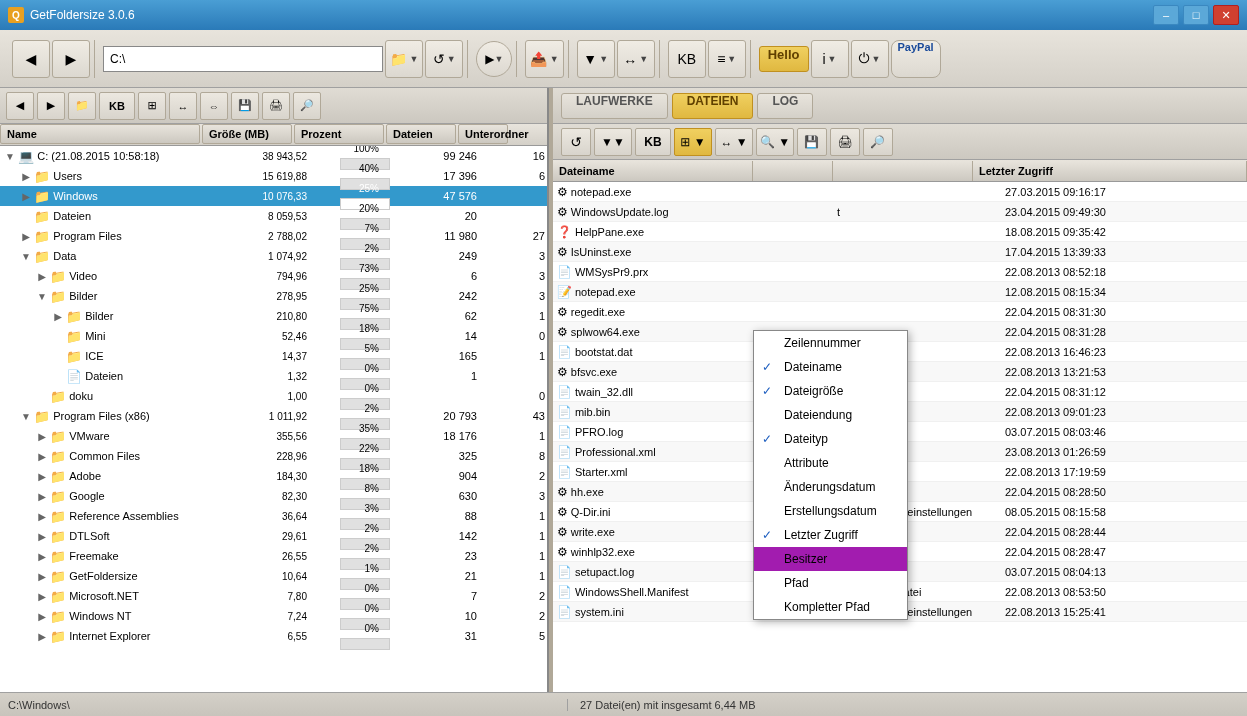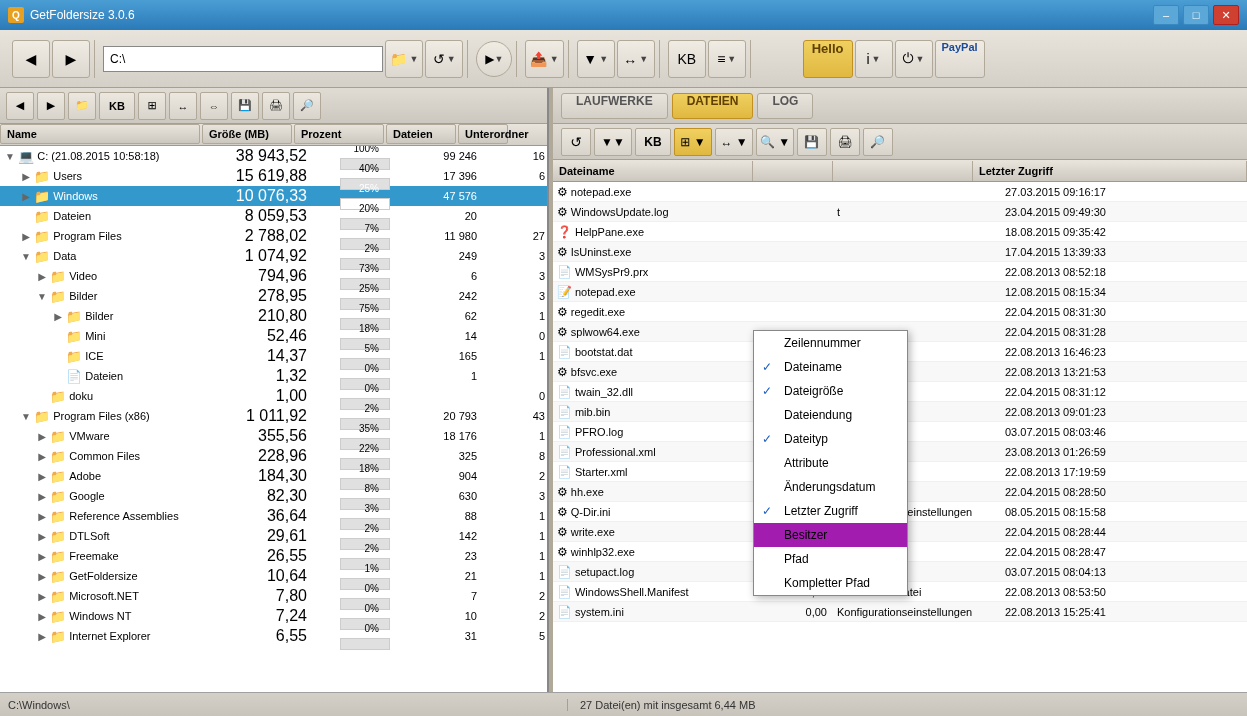"Hello" .hello-btn { height: 38px -> 26px; margin-left: 44px -> none }
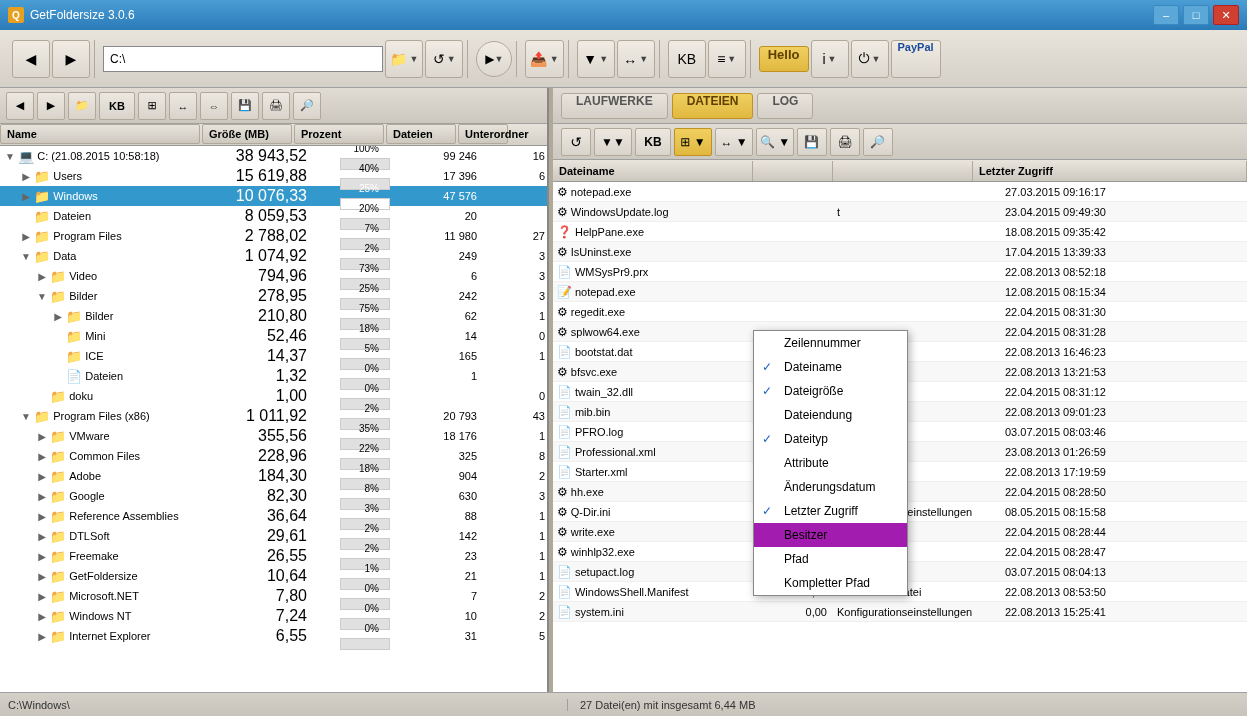"PayPal" .paypal-btn { border-radius: 3px -> 8px }
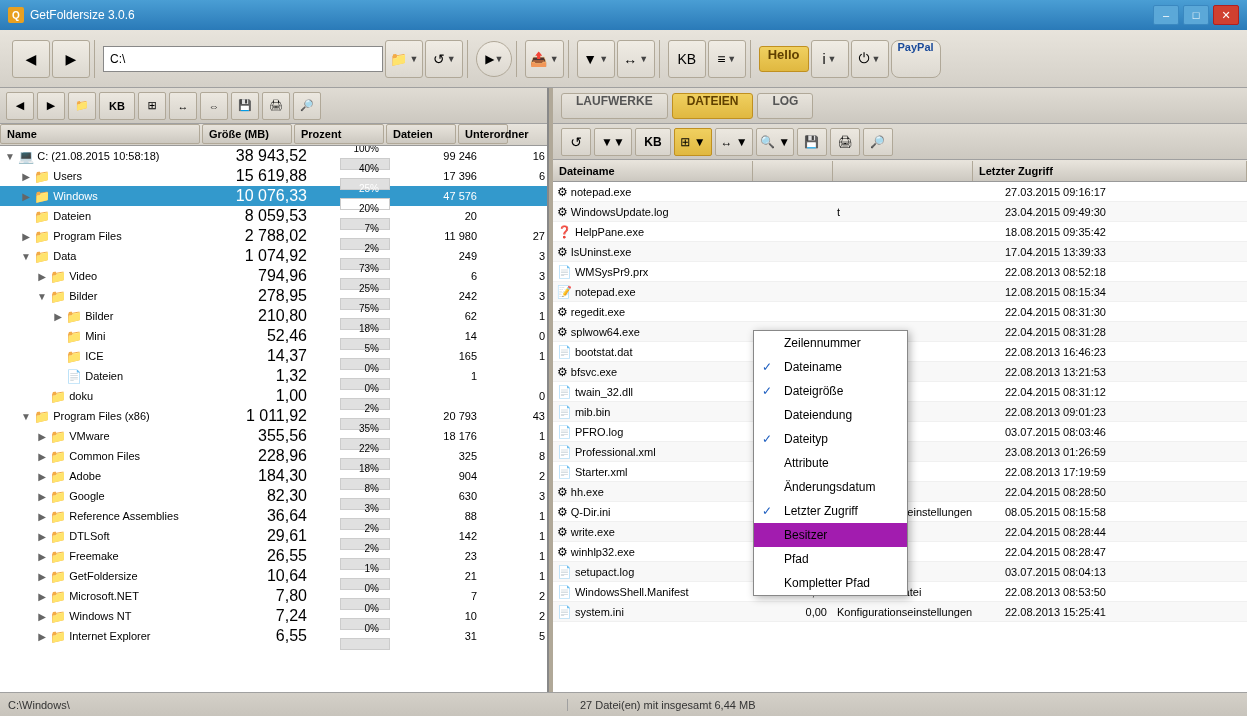"38 943,52" .row-size { font-size: 16px -> 10px }
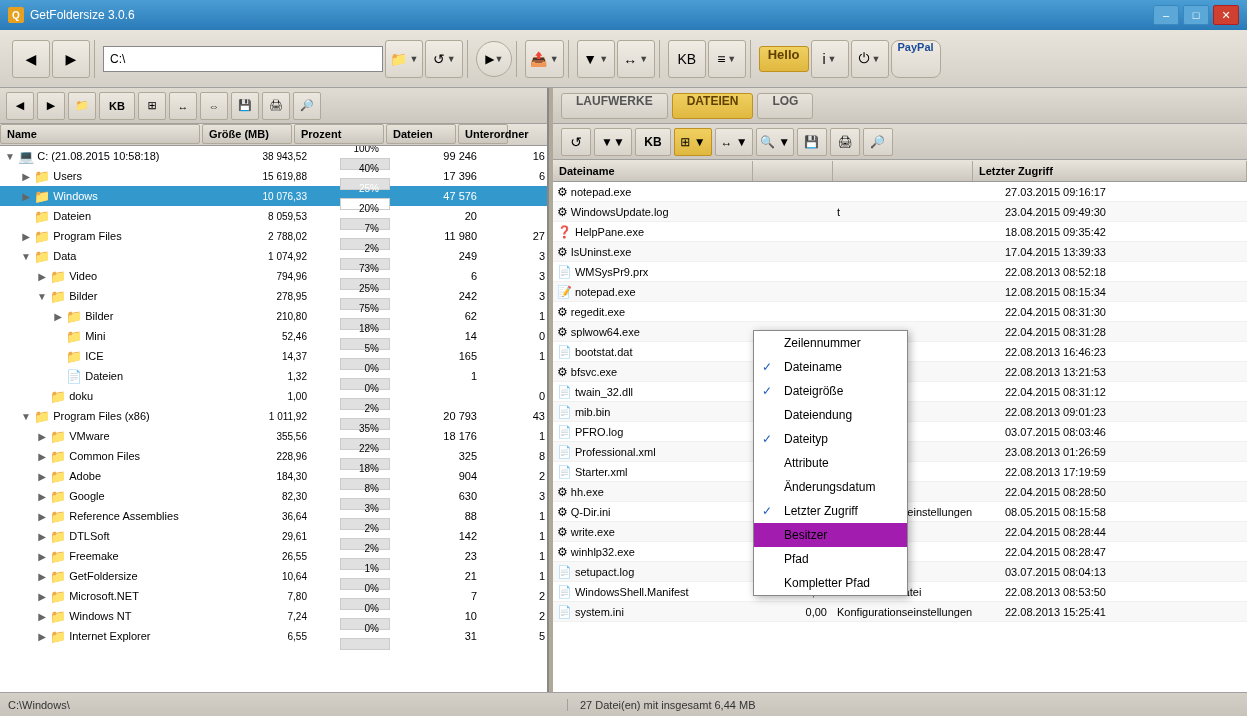"Erstellungsdatum" div.menu-item { html: none -> <div> <span></span> <span>Erstellungsdatum</span> </div> }
